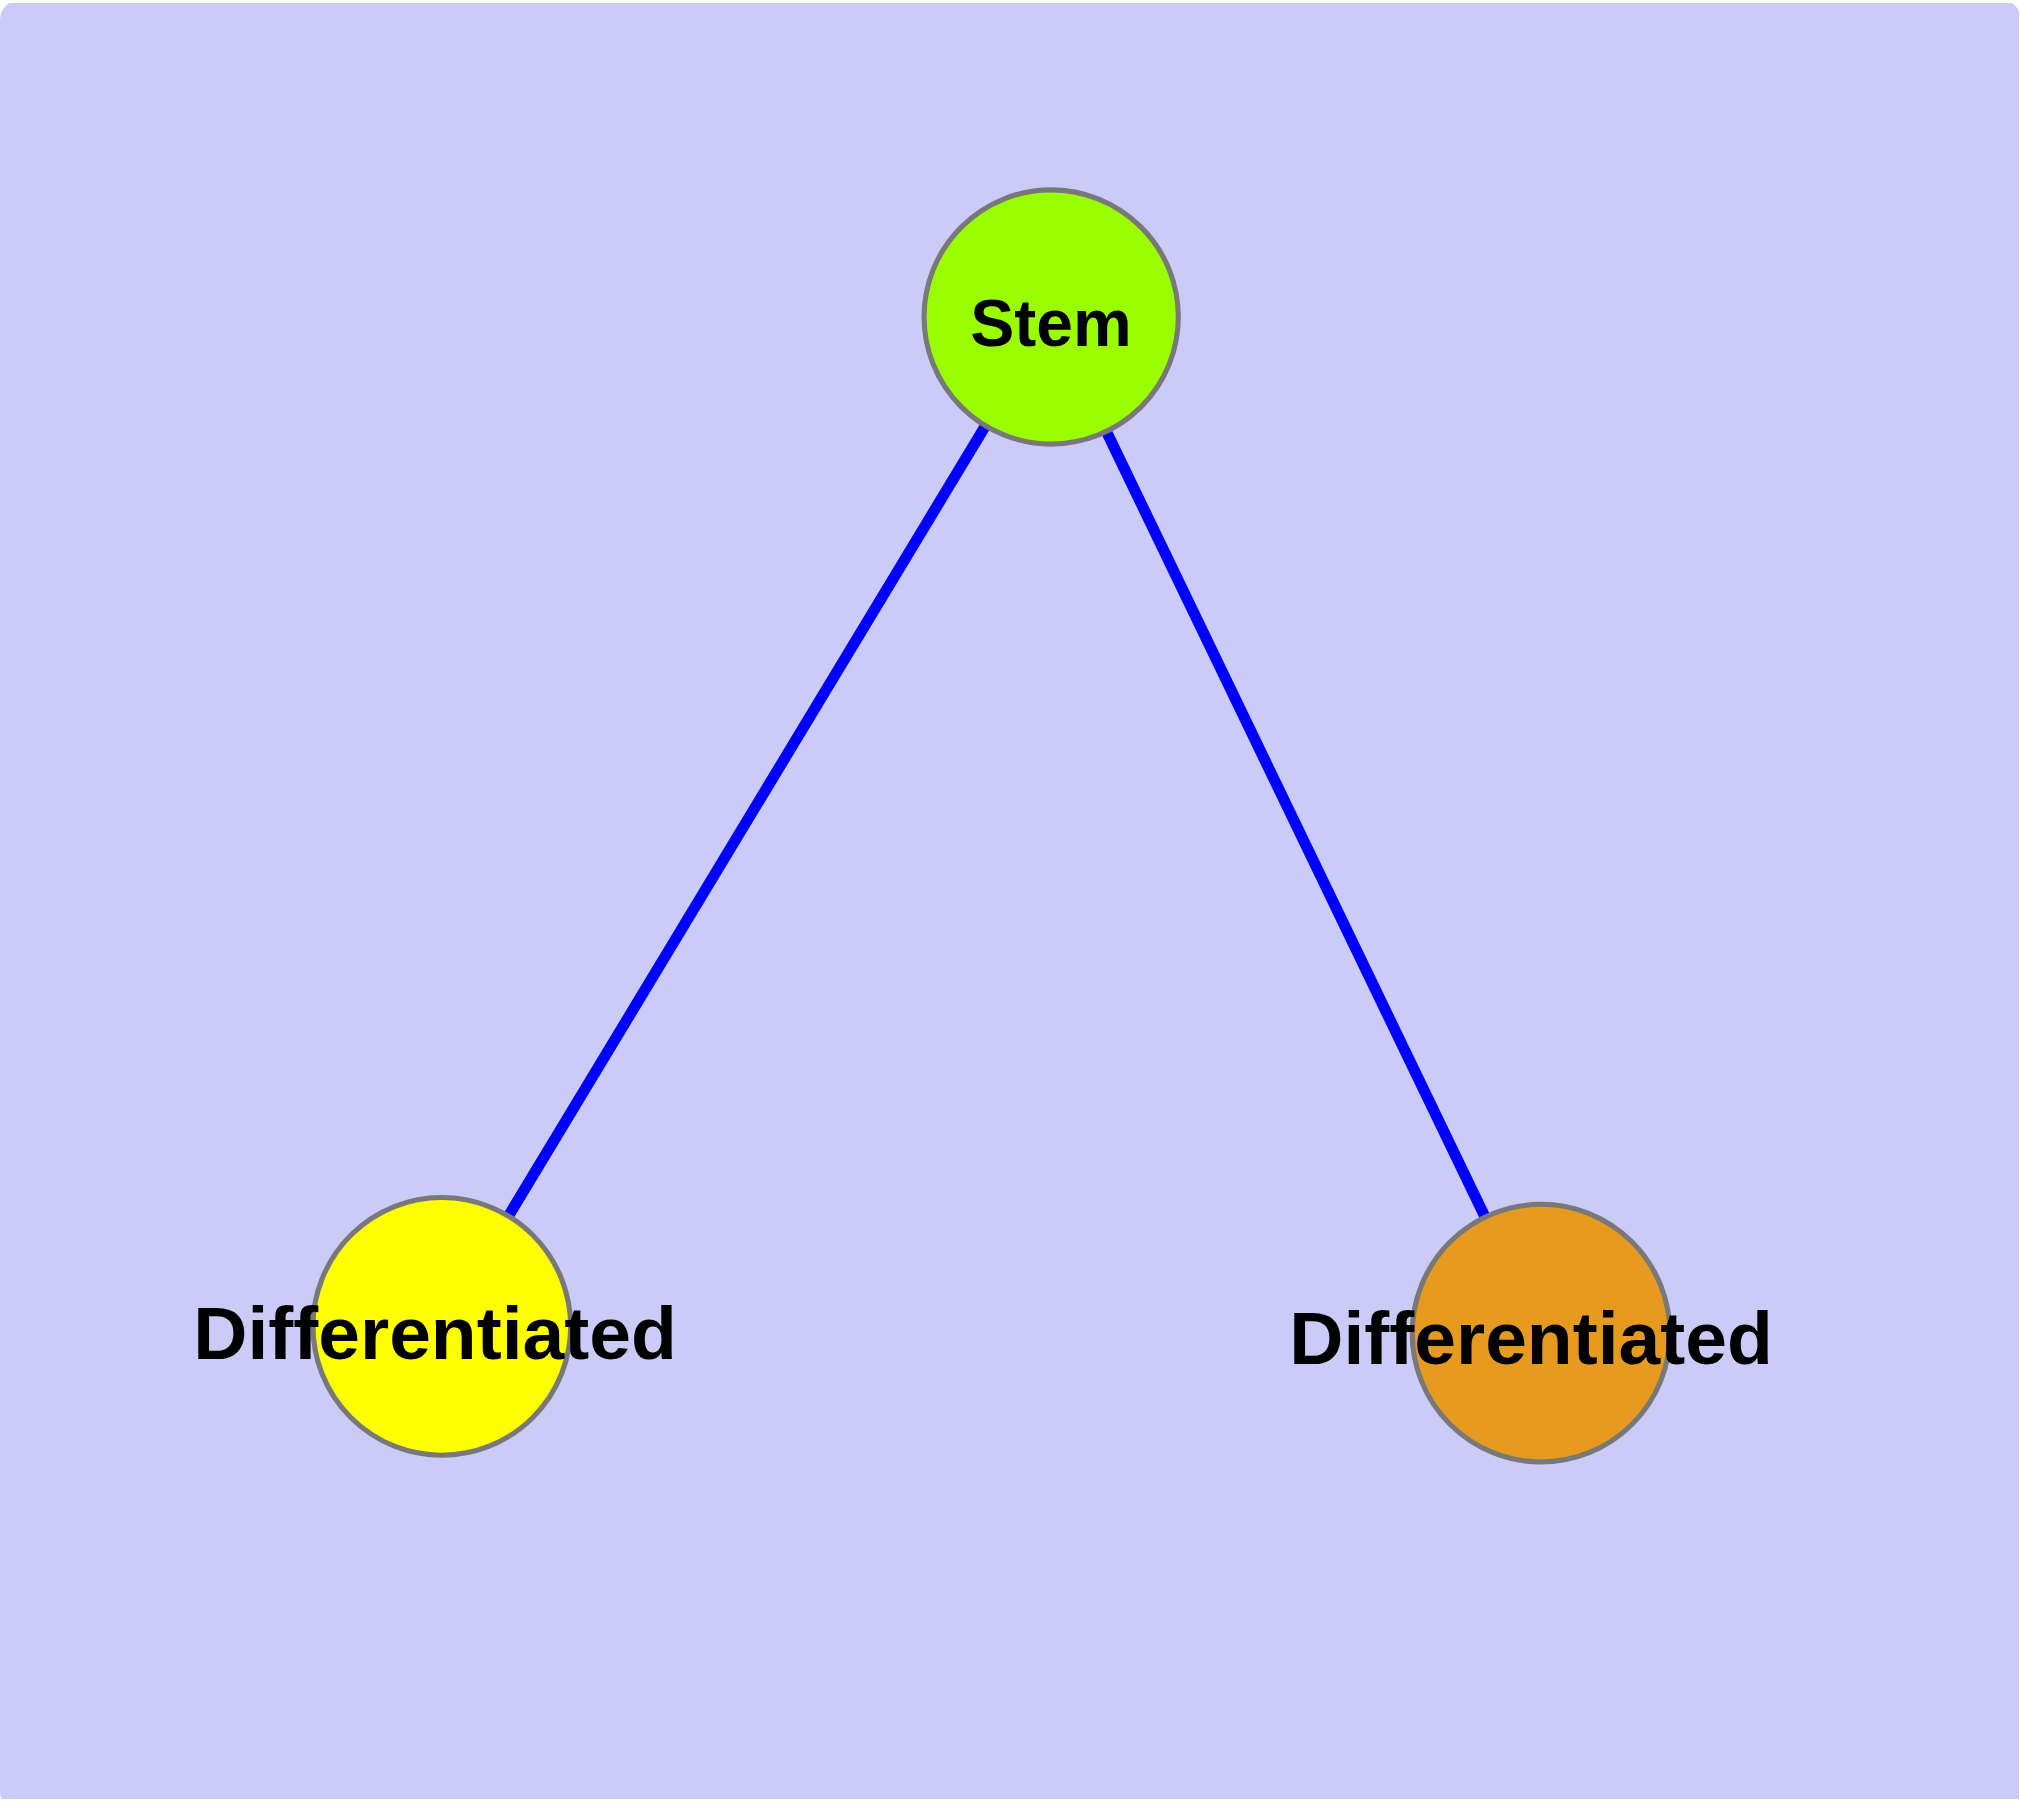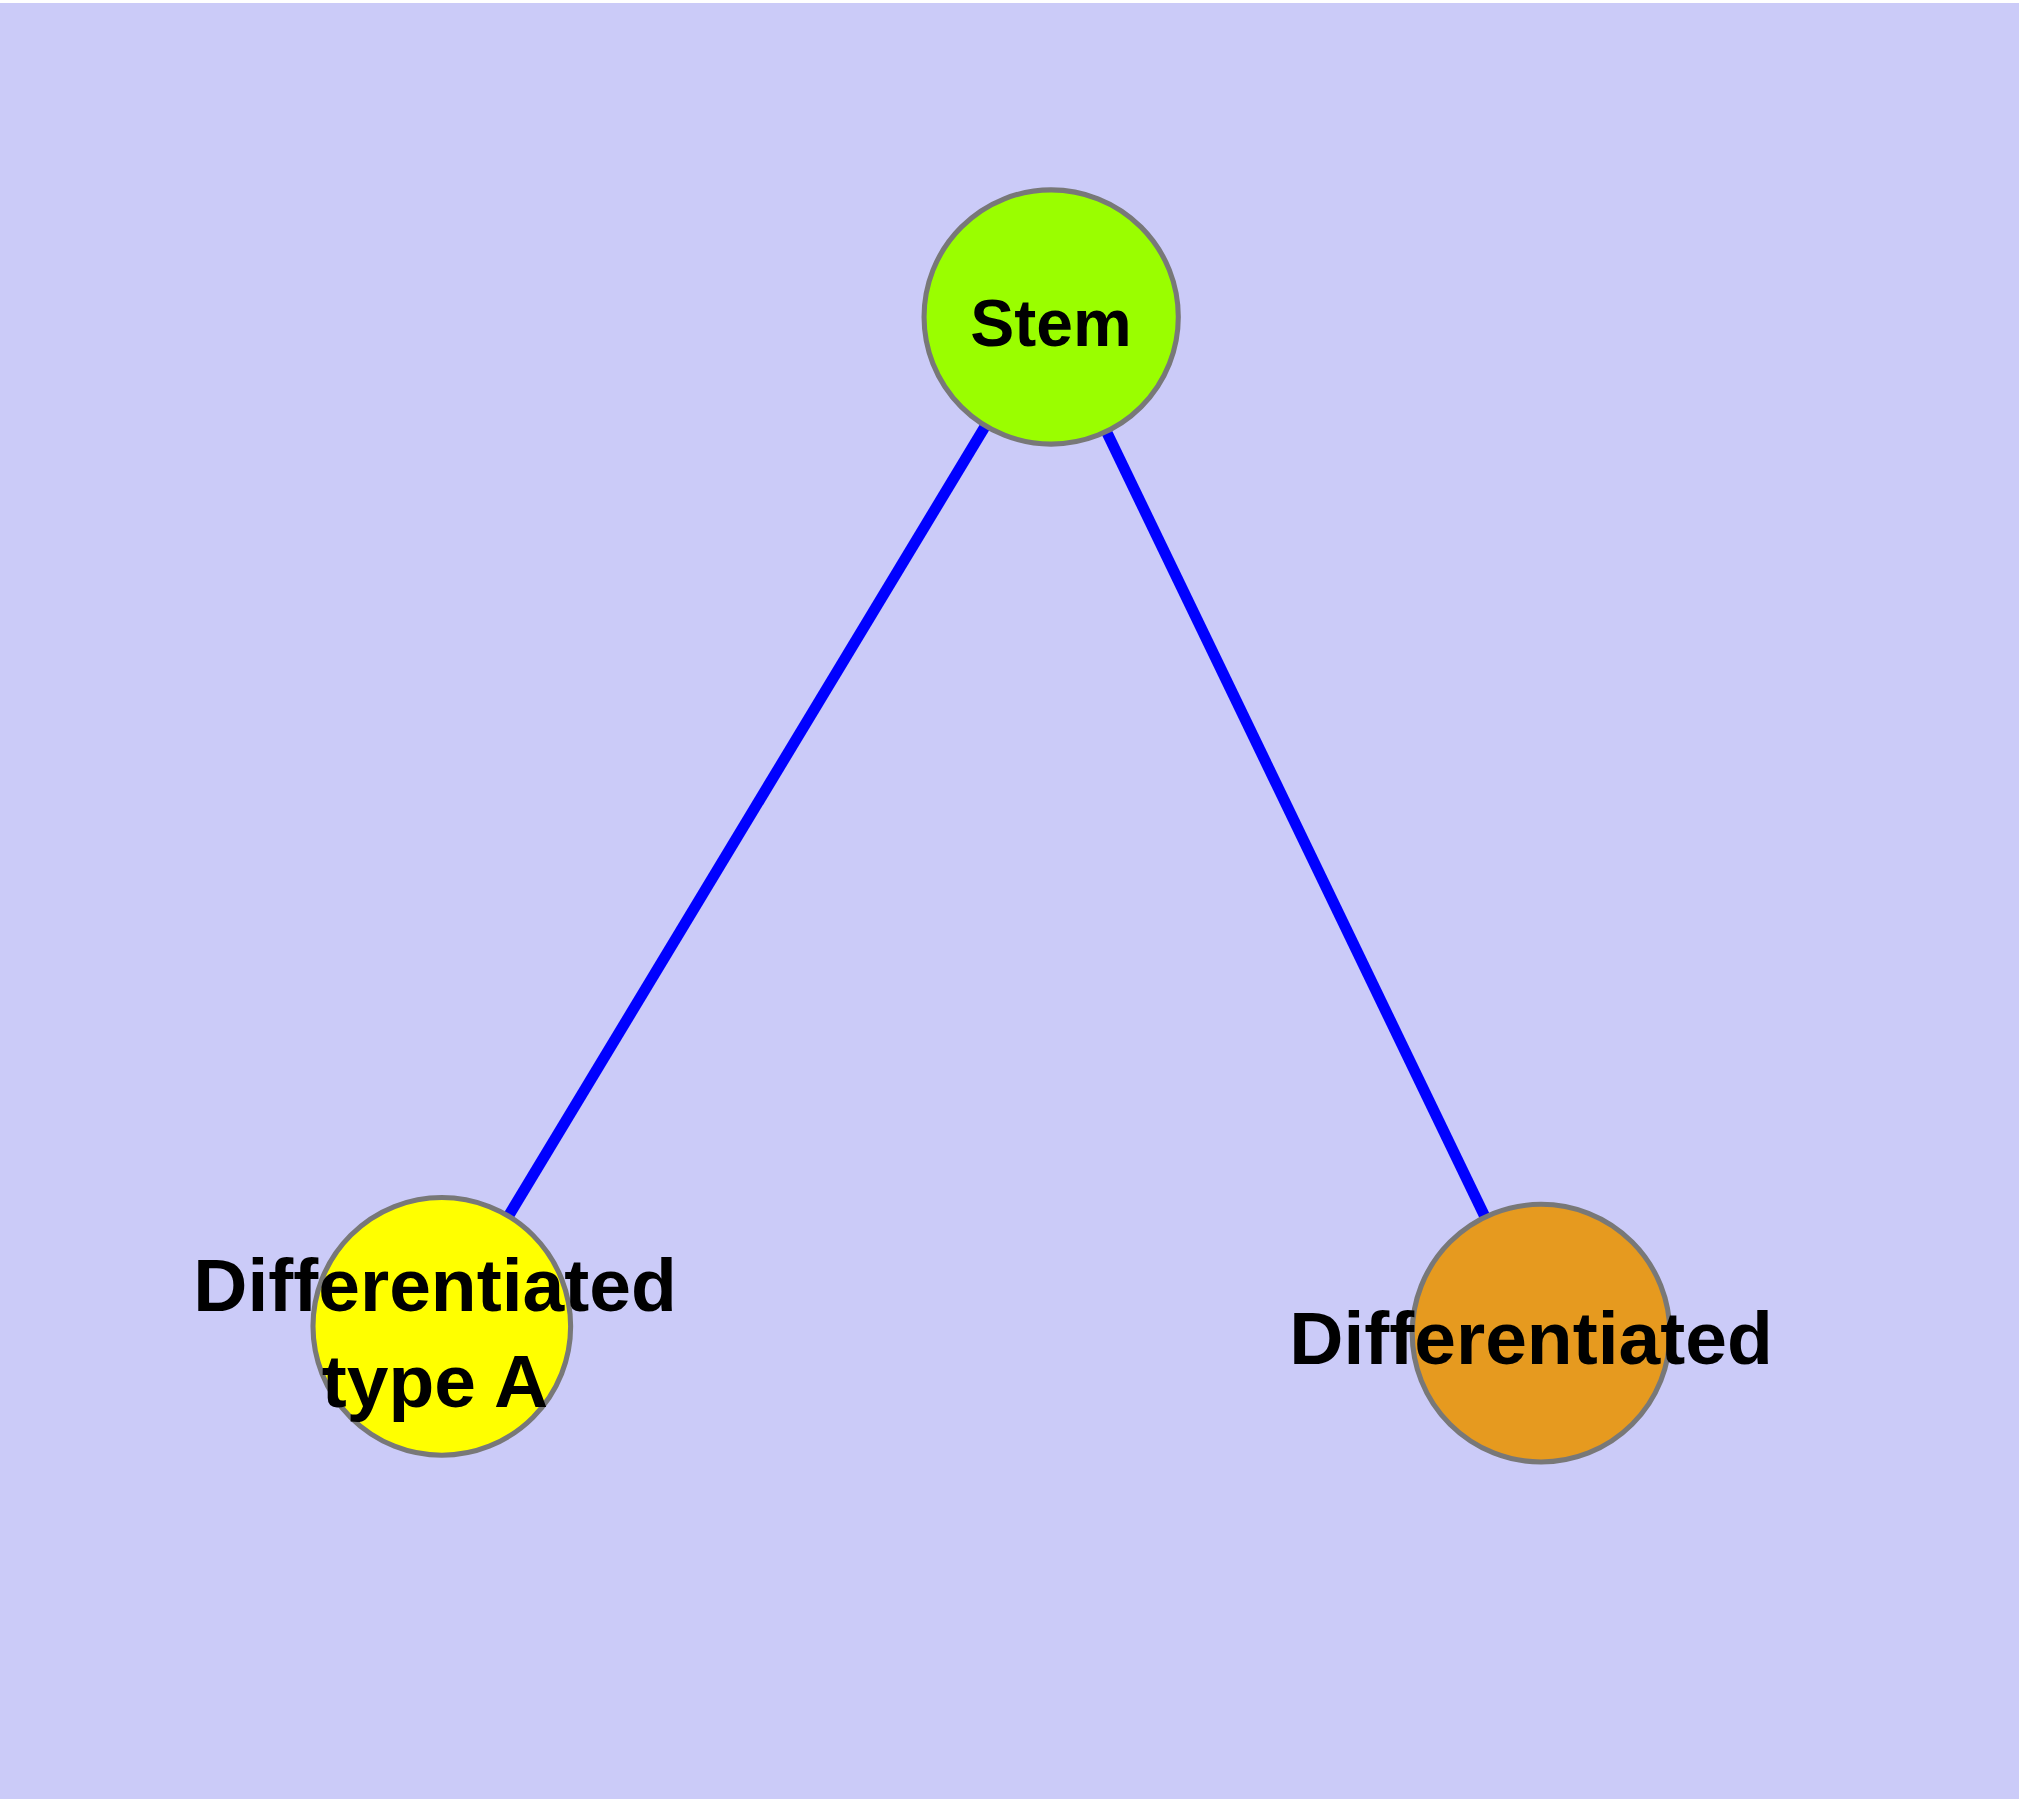"Stem" .page { border-radius: none -> 20px }
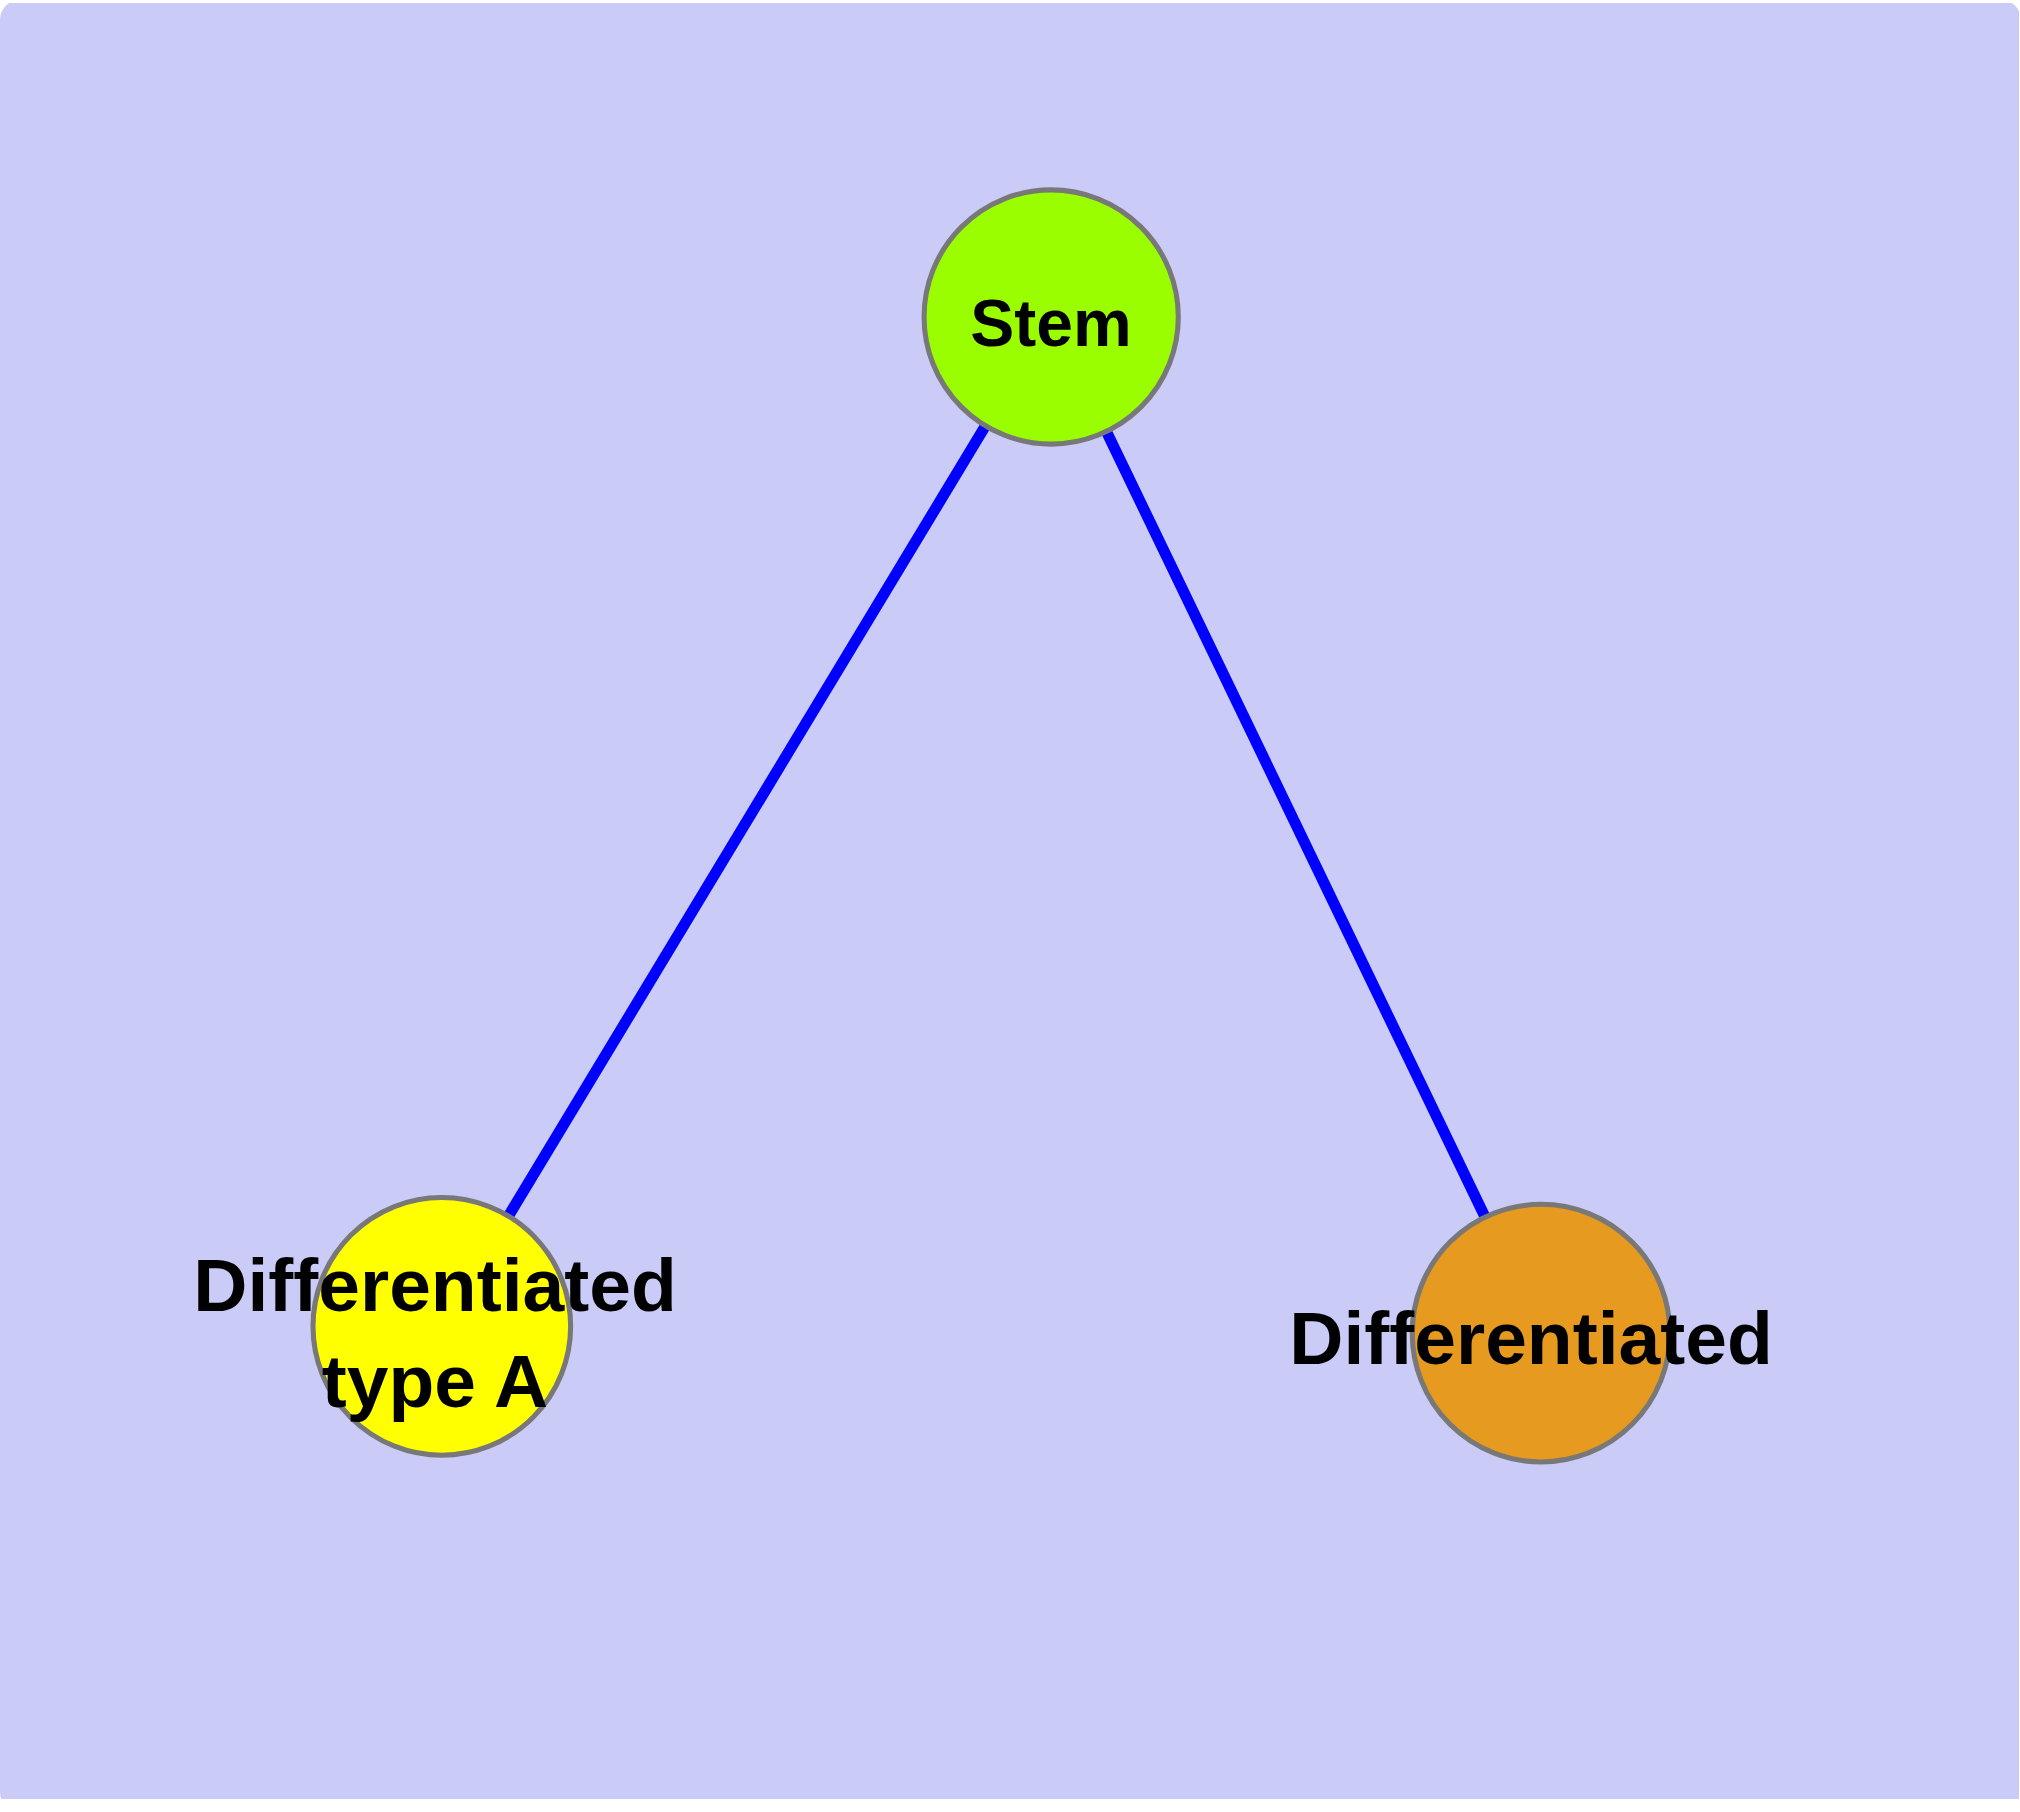"type A" span { html: <span>type A</span> -> none }
